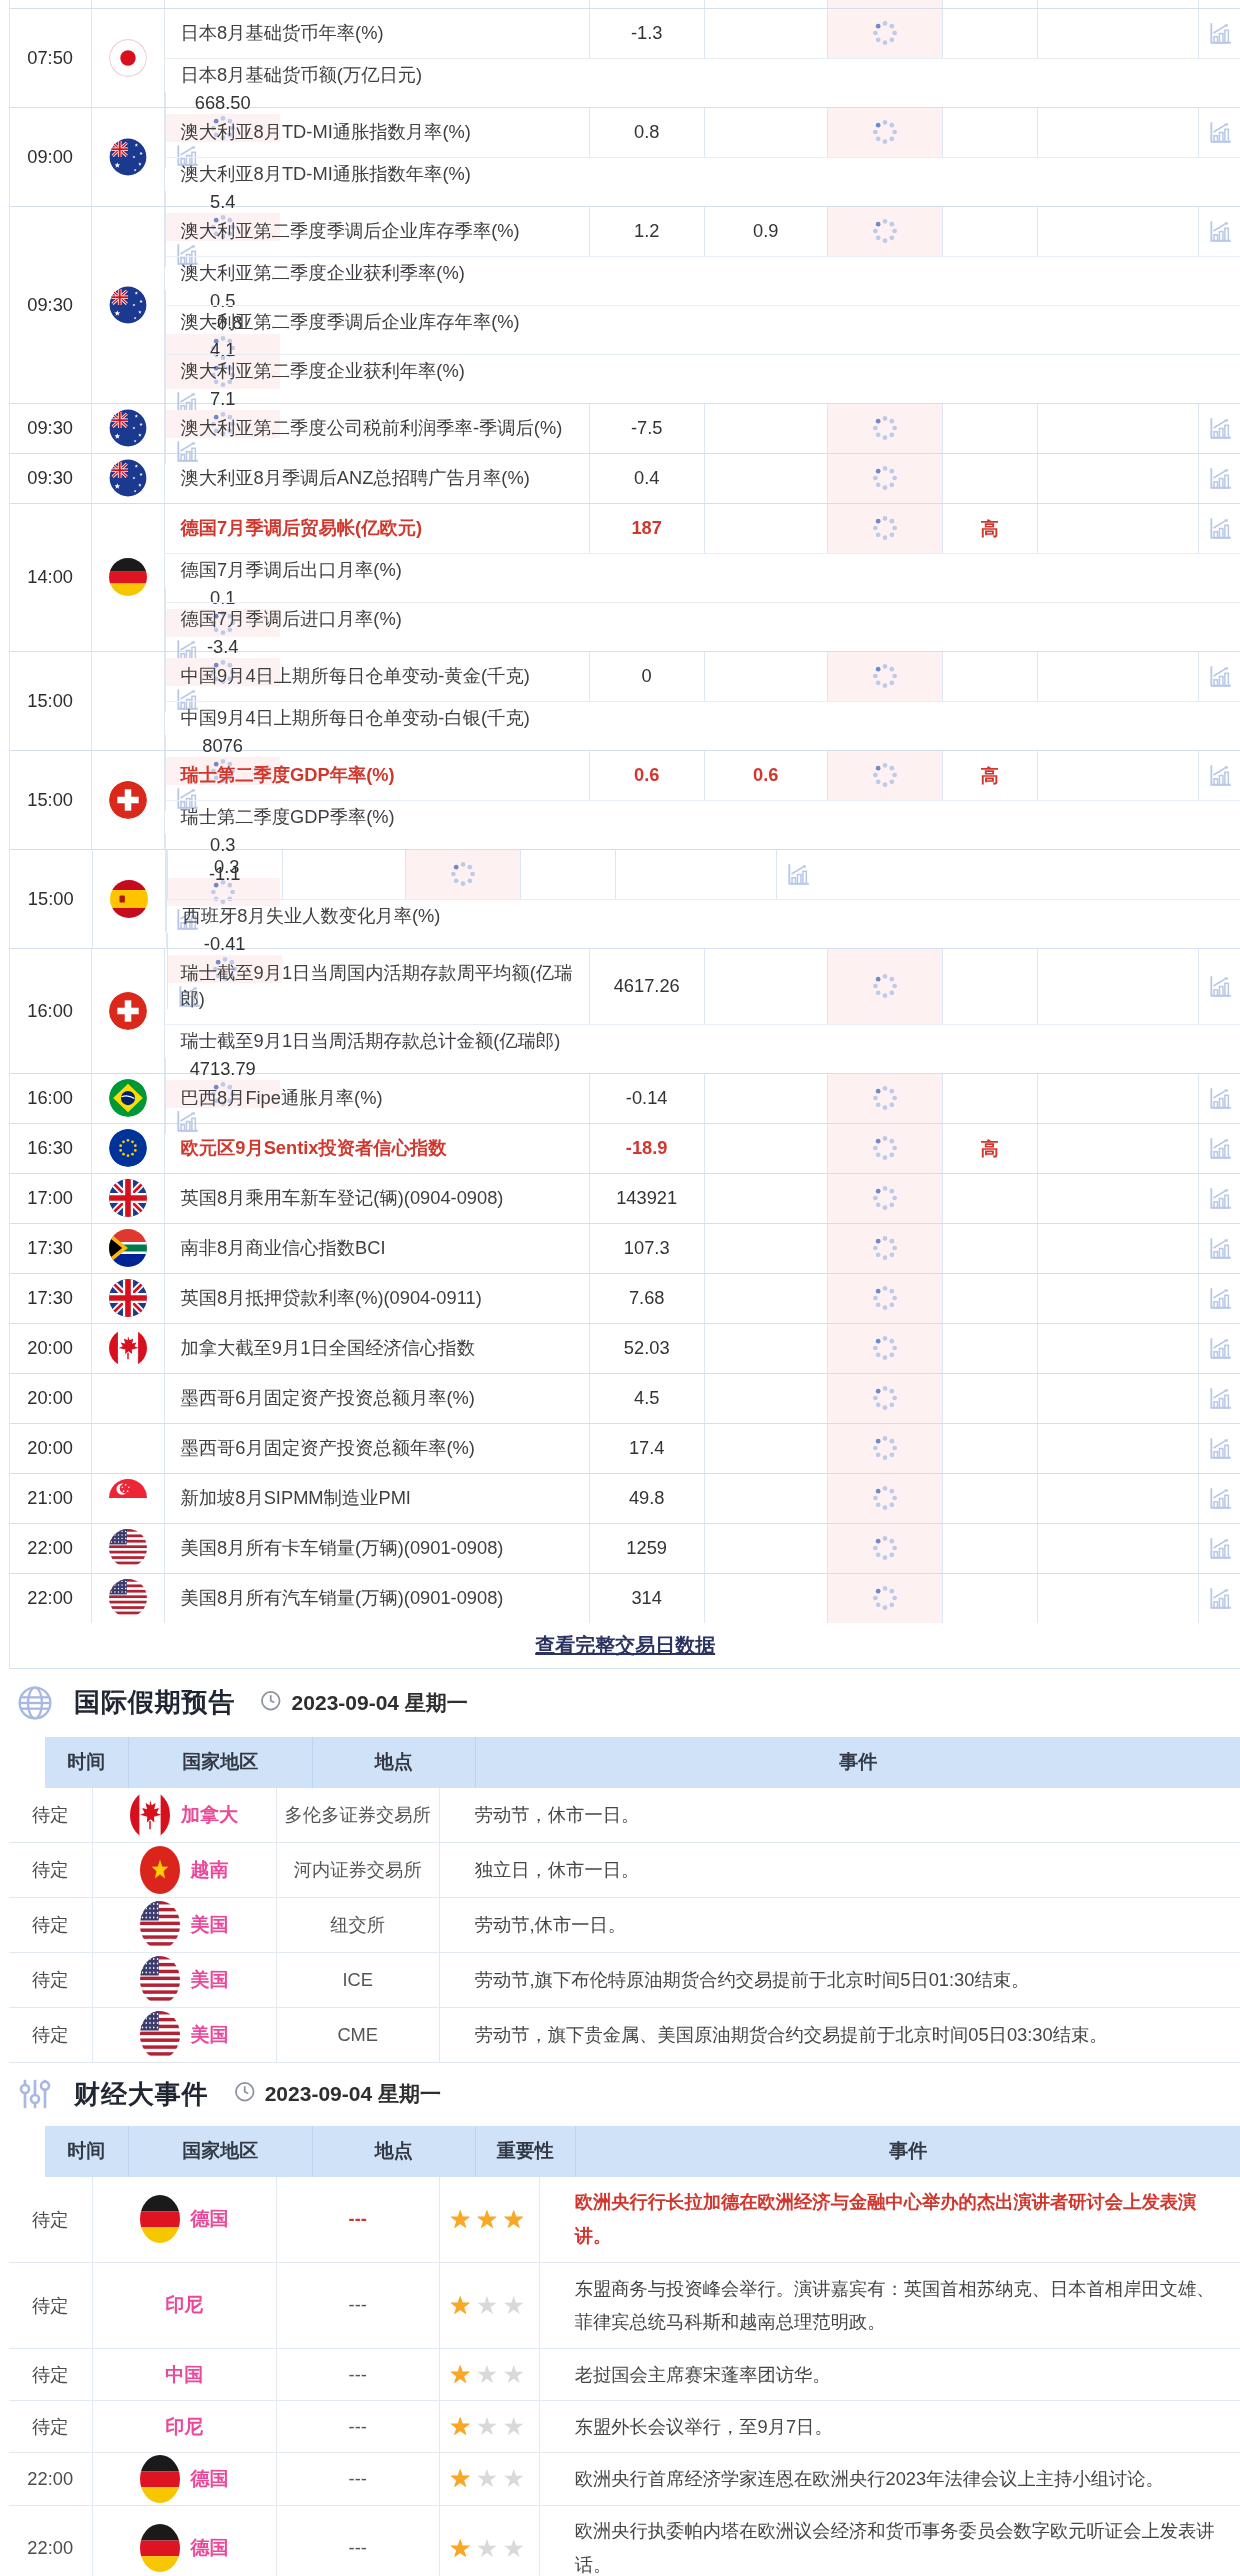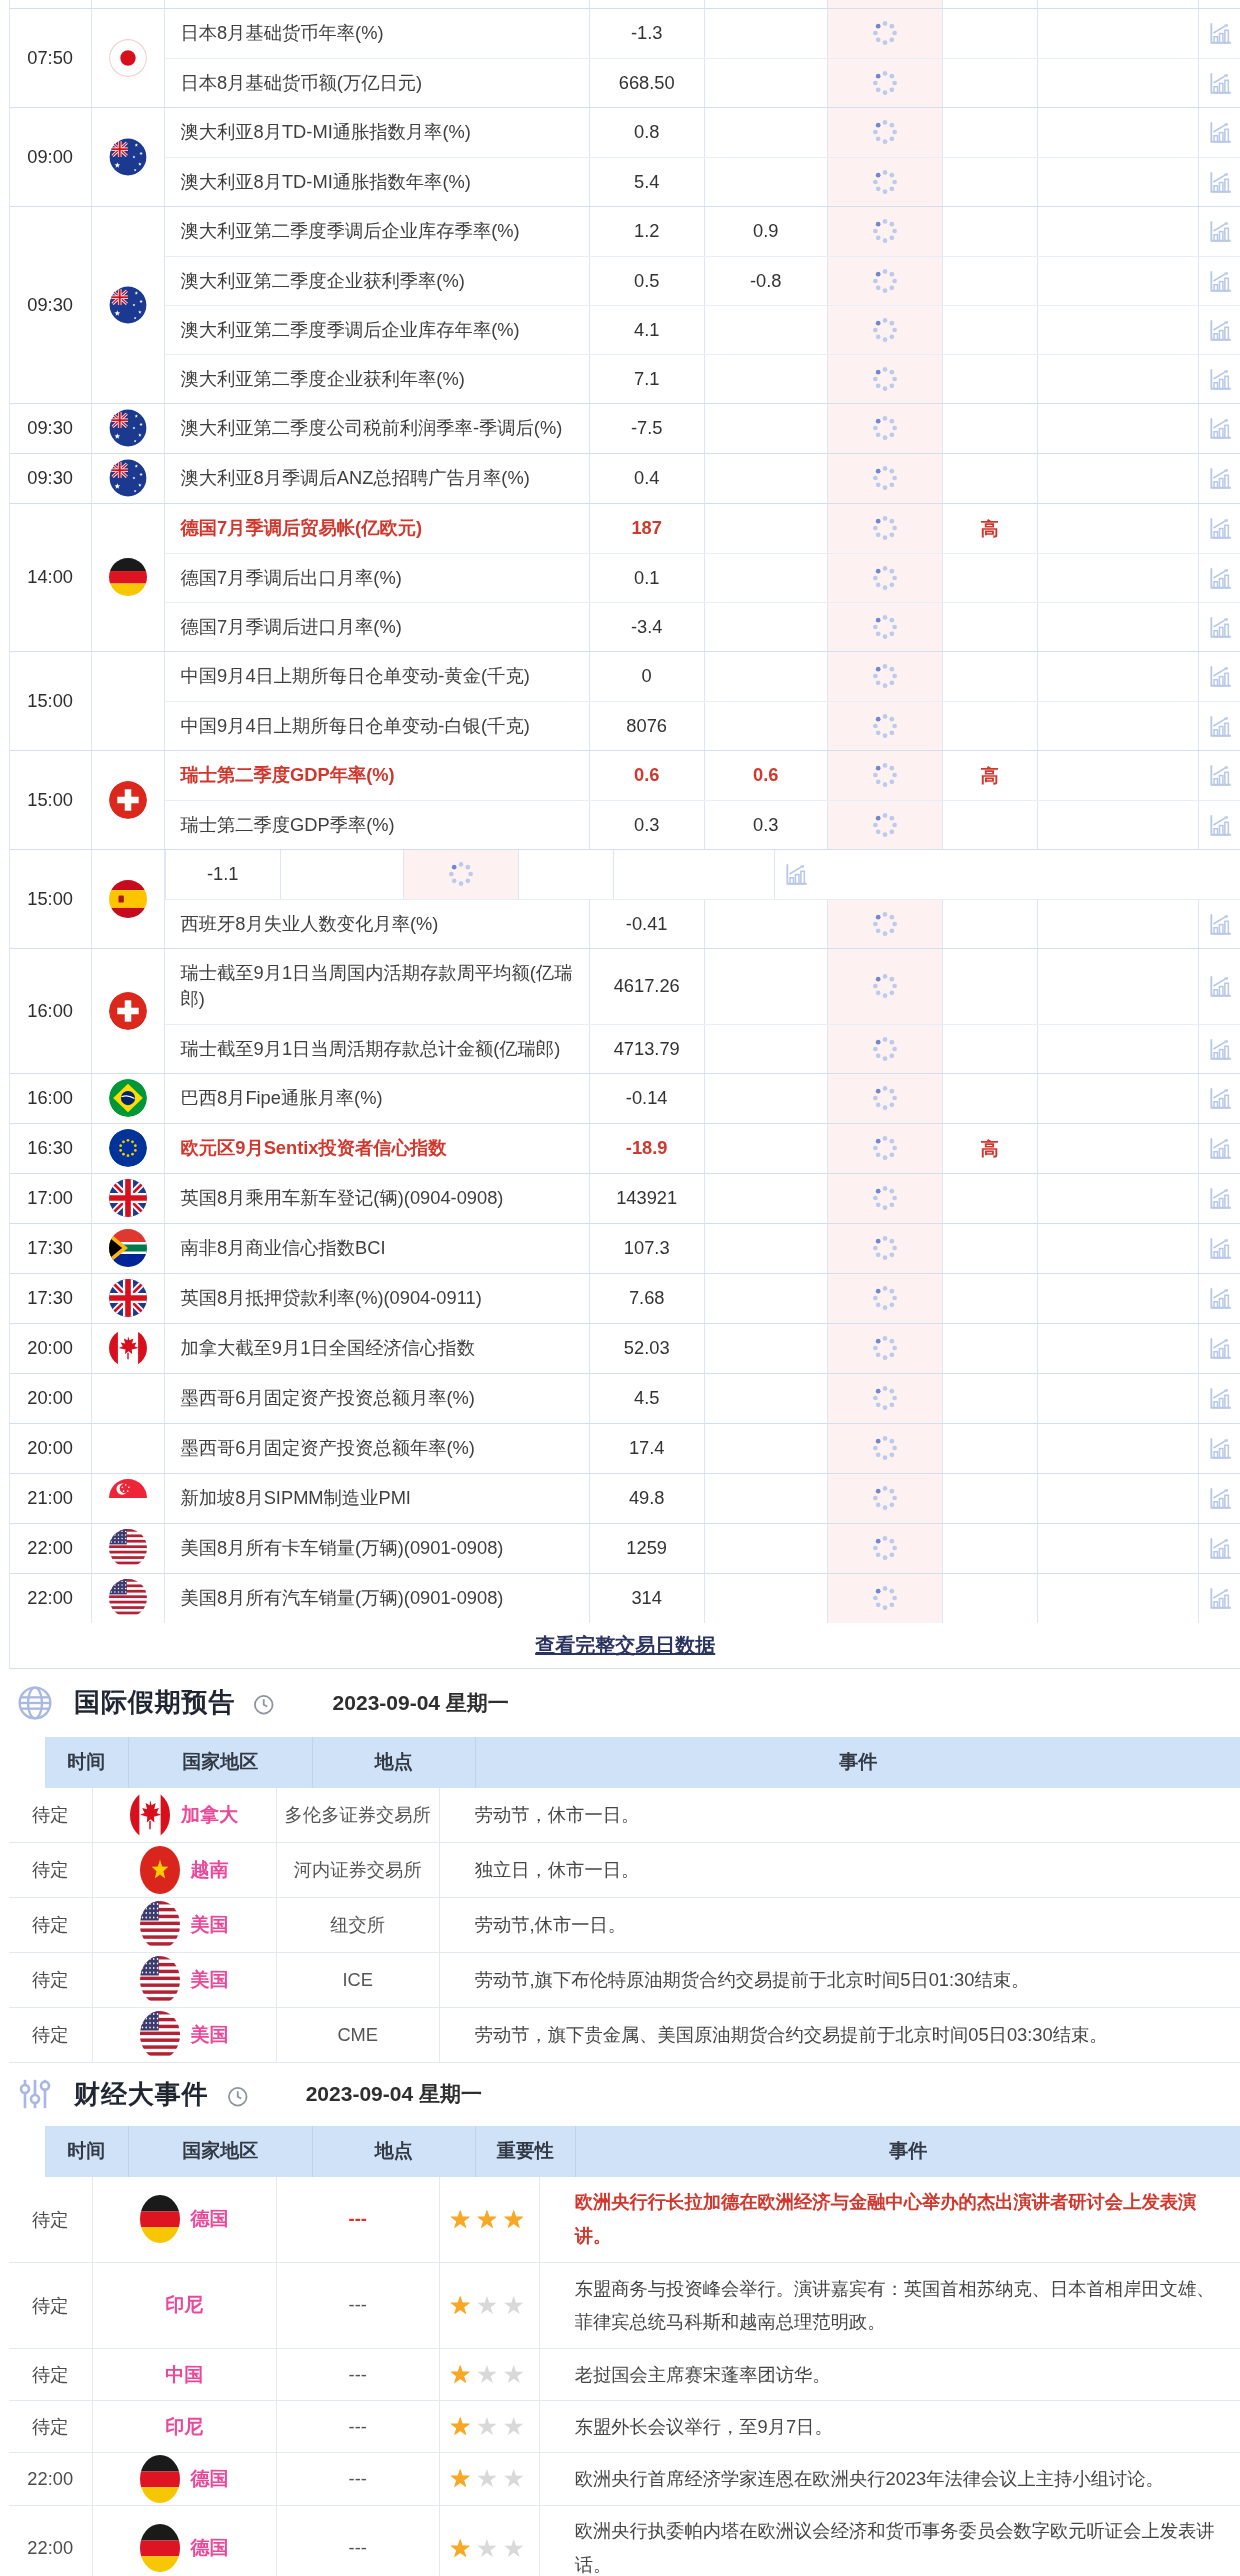"日本8月基础货币额(万亿日元)" .cal-row + .cal-row { flex-direction: none -> column }
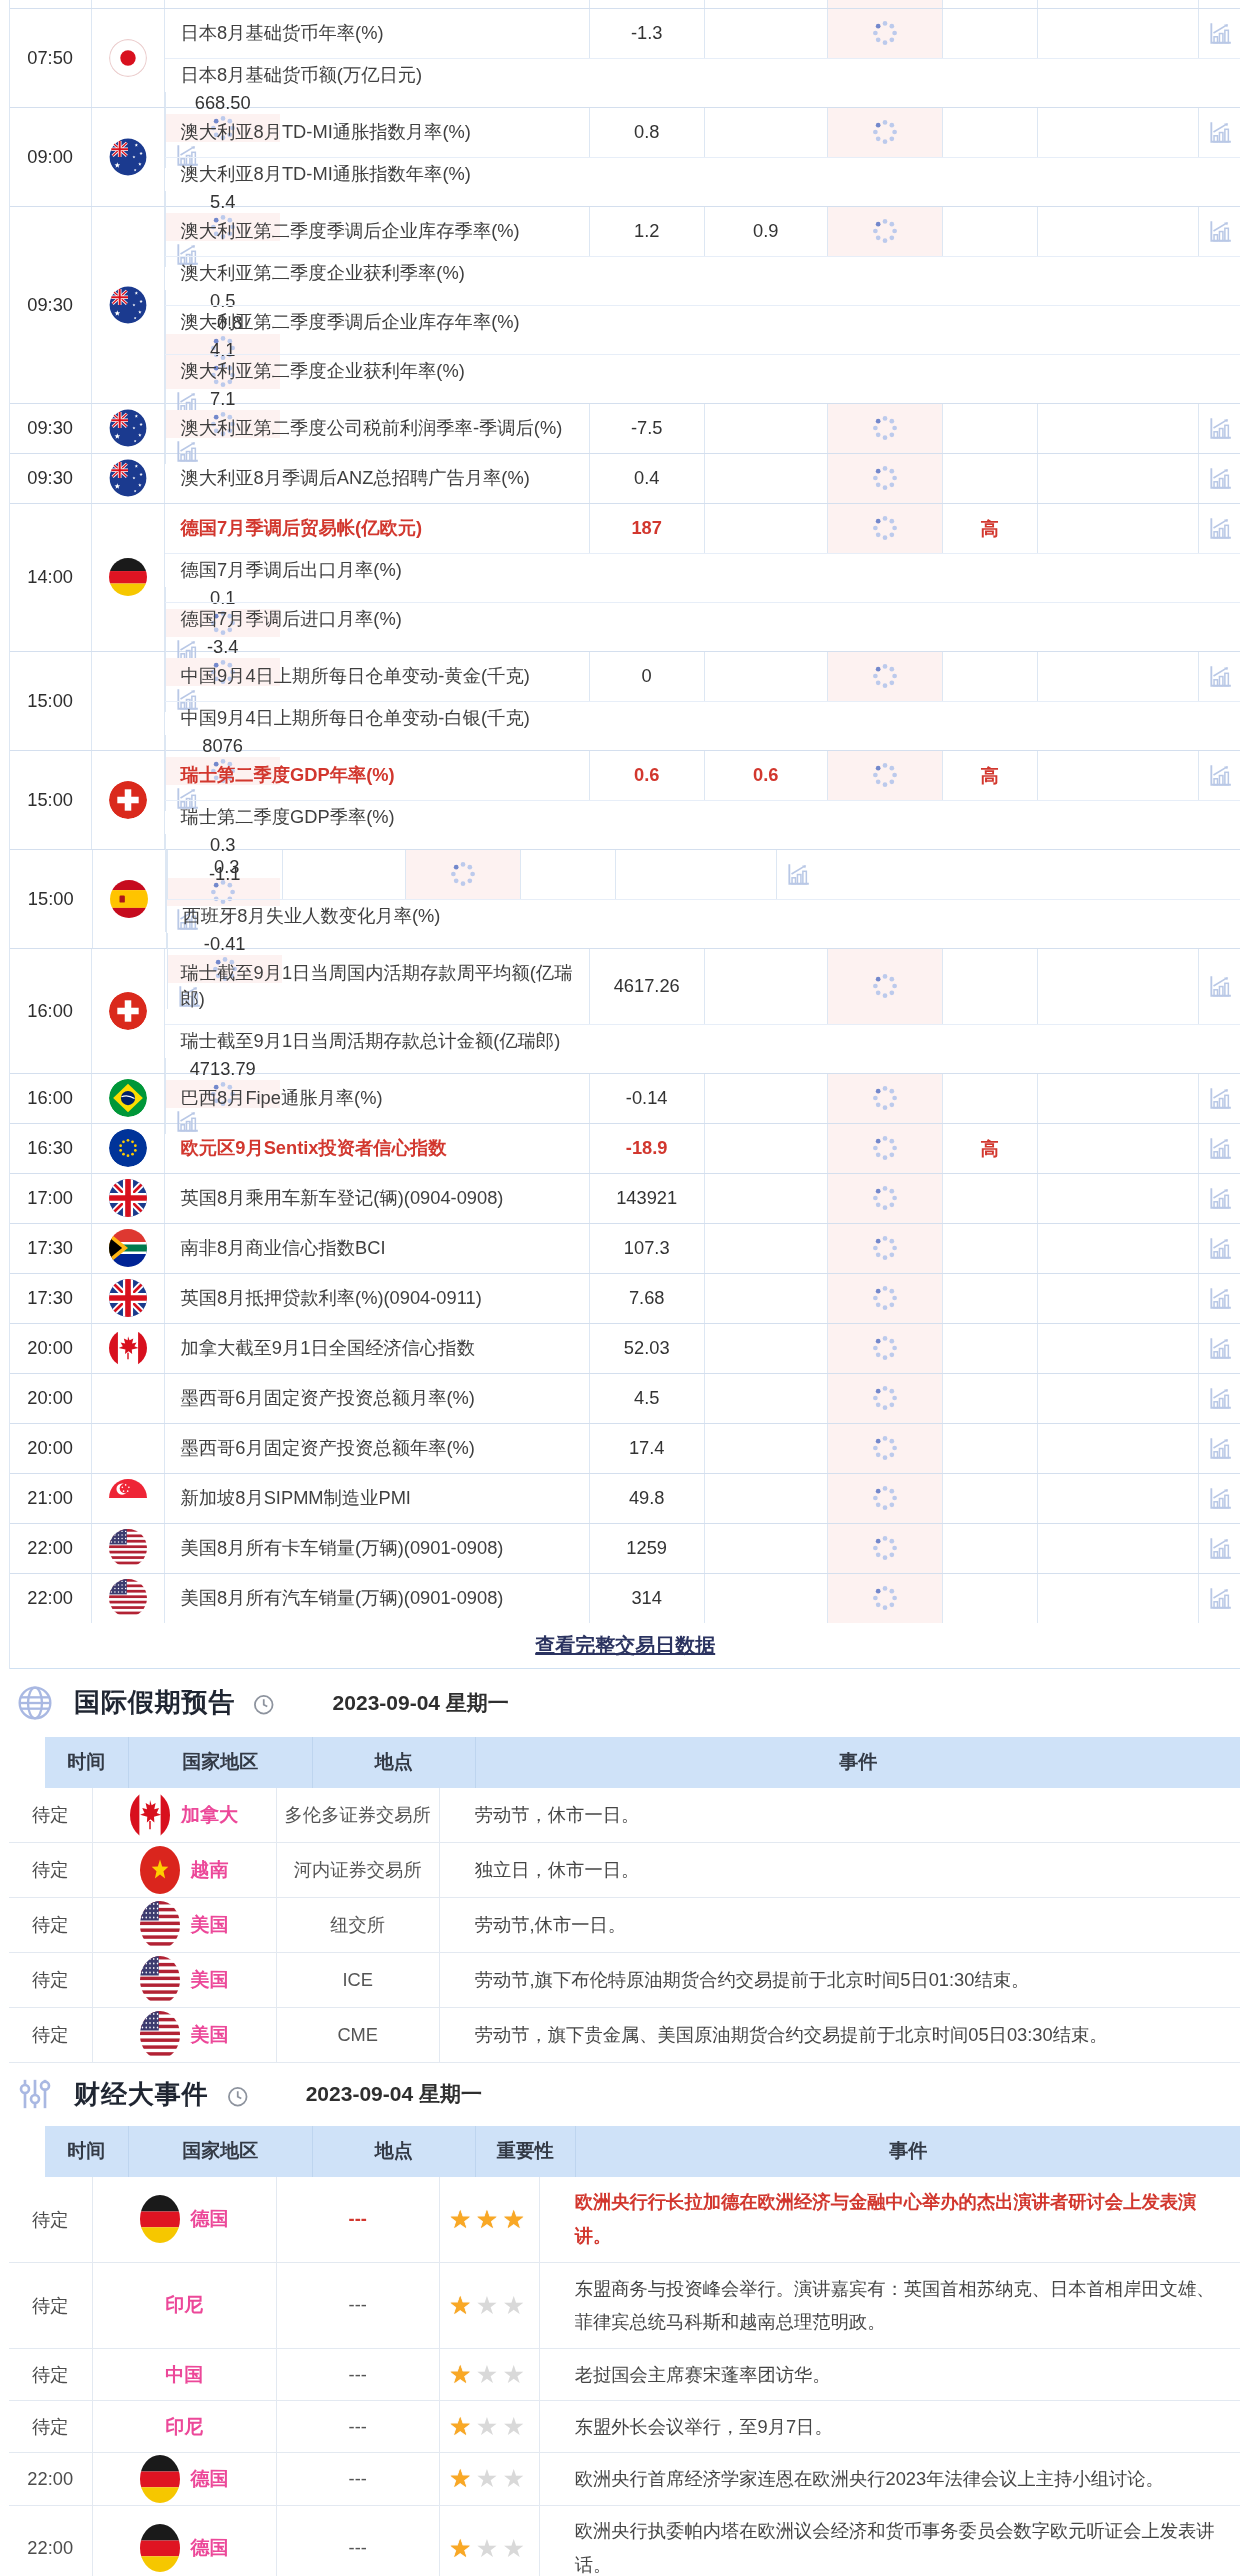"2023-09-04 星期一" .sec-date { align-items: flex-end -> flex-start; gap: 48px -> none; margin-left: 17px -> 24px }
